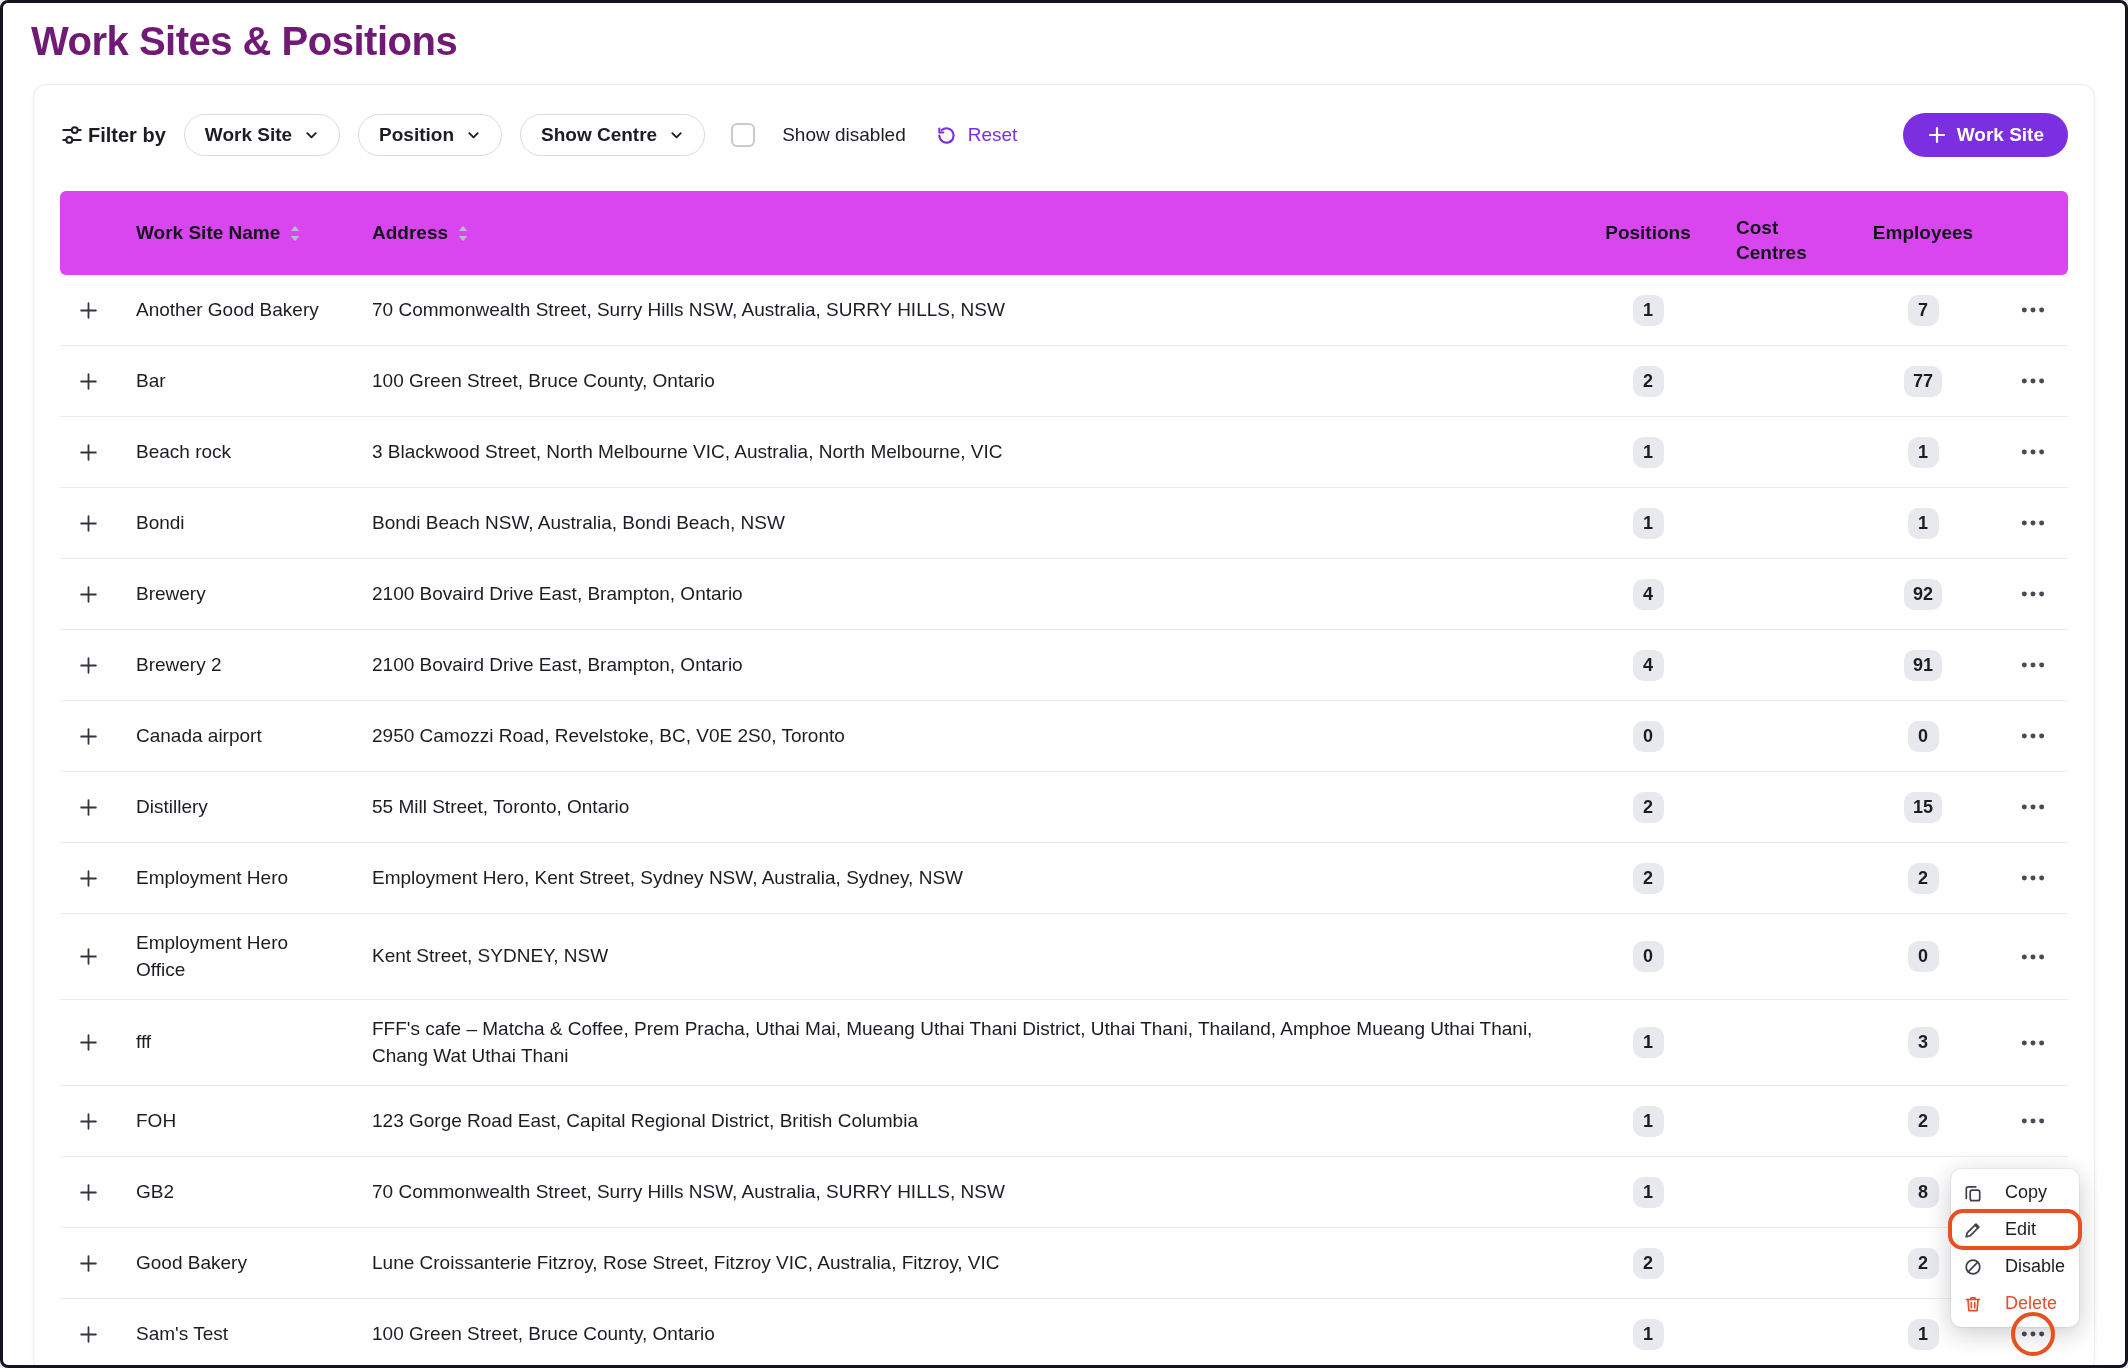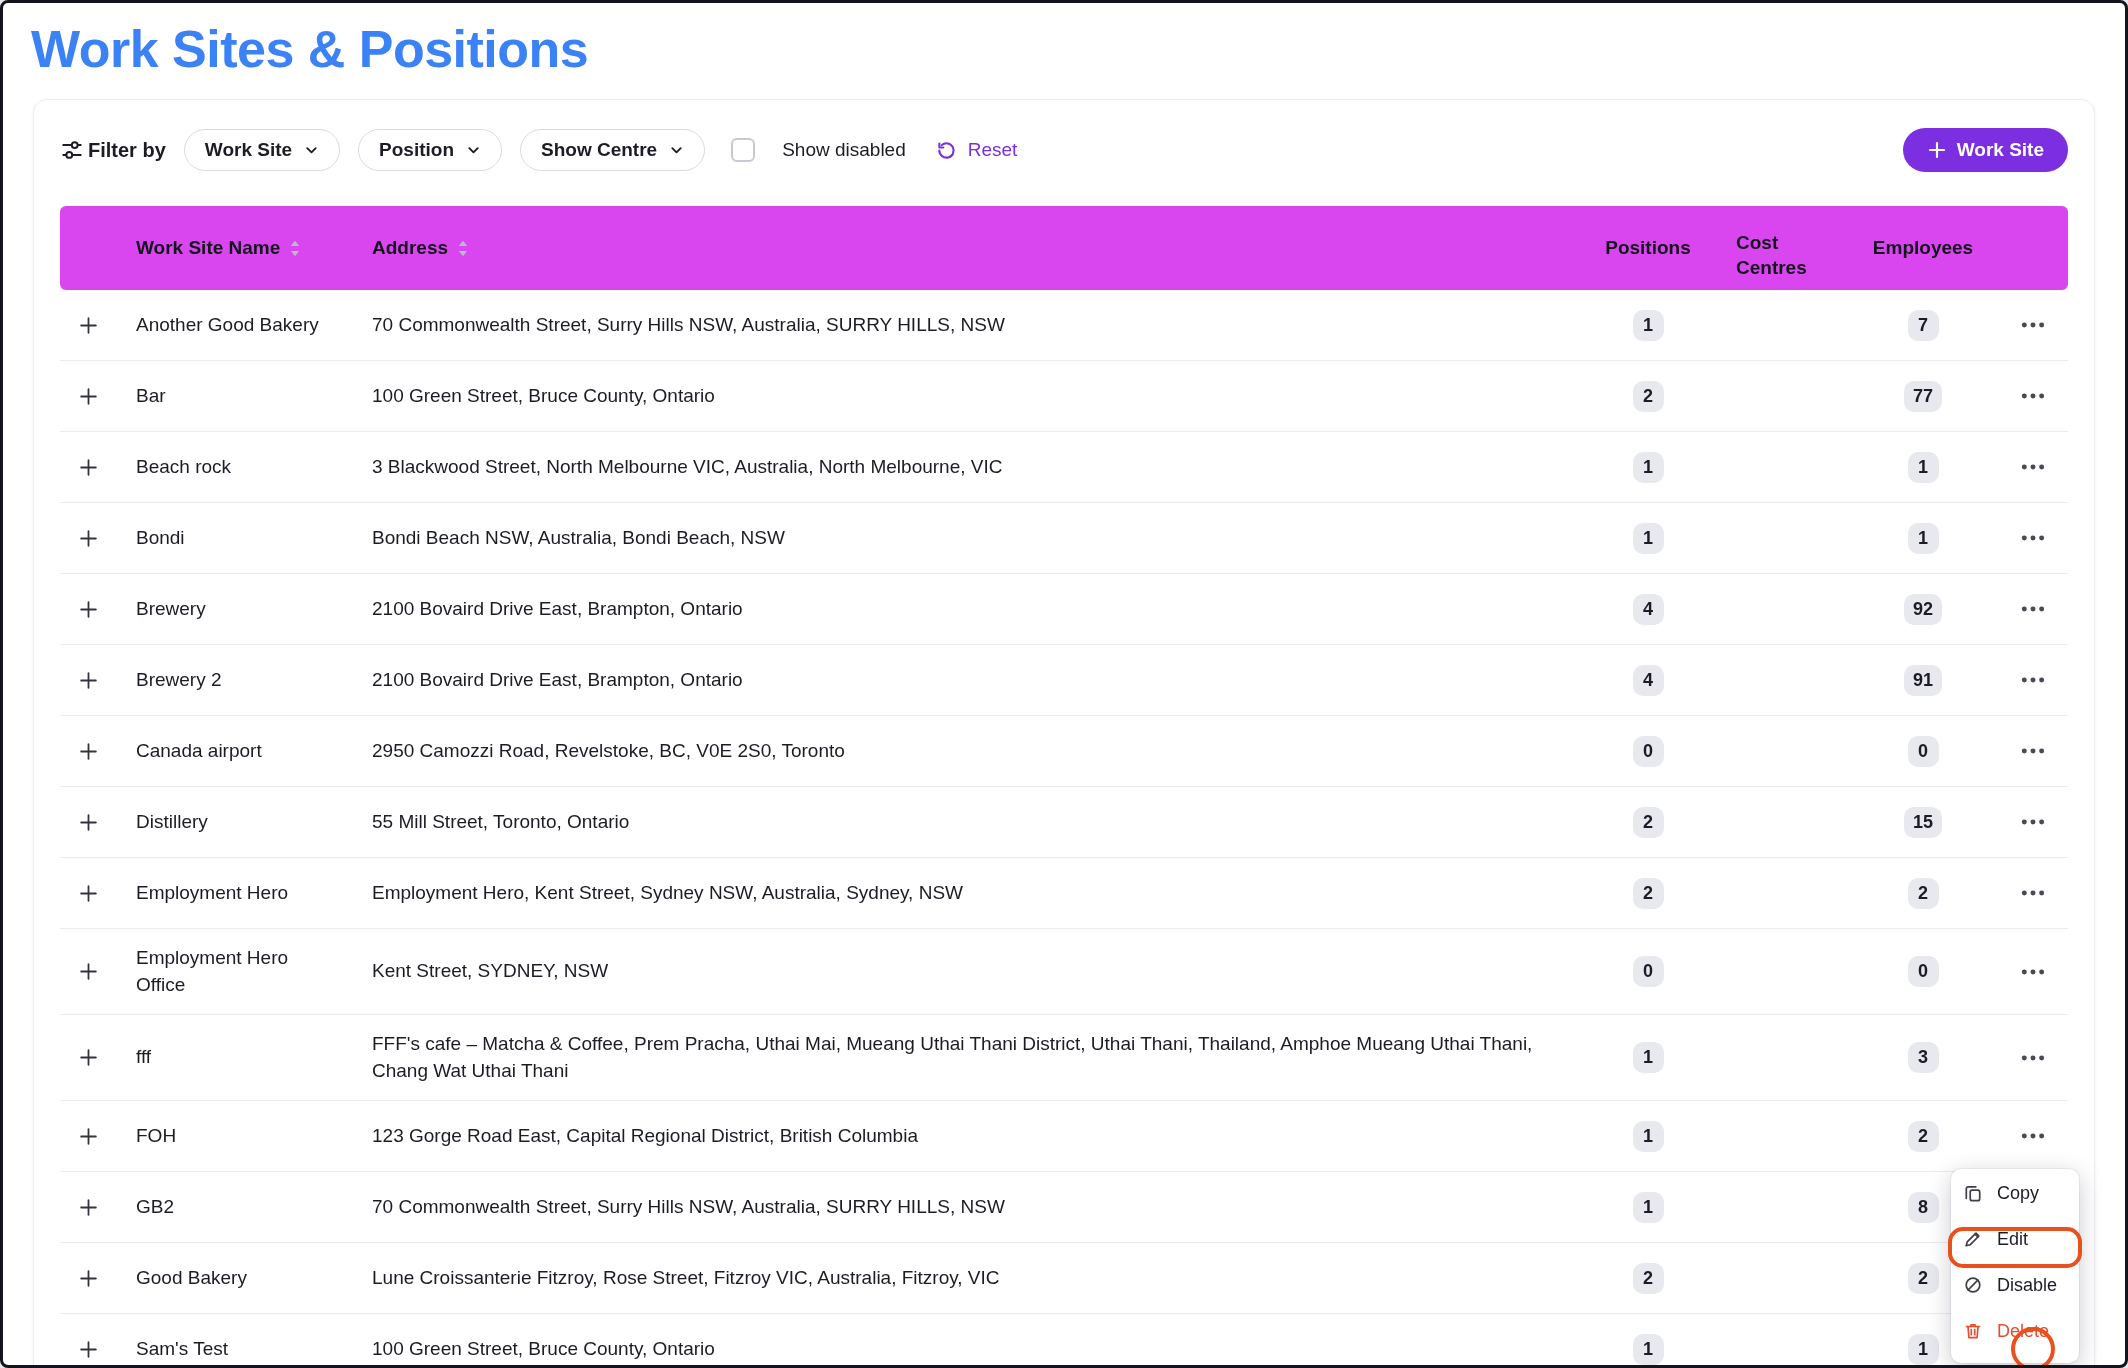"Work Sites & Positions" .page-title { color: #3b82f6 -> #701a75; font-size: 52px -> 40px }
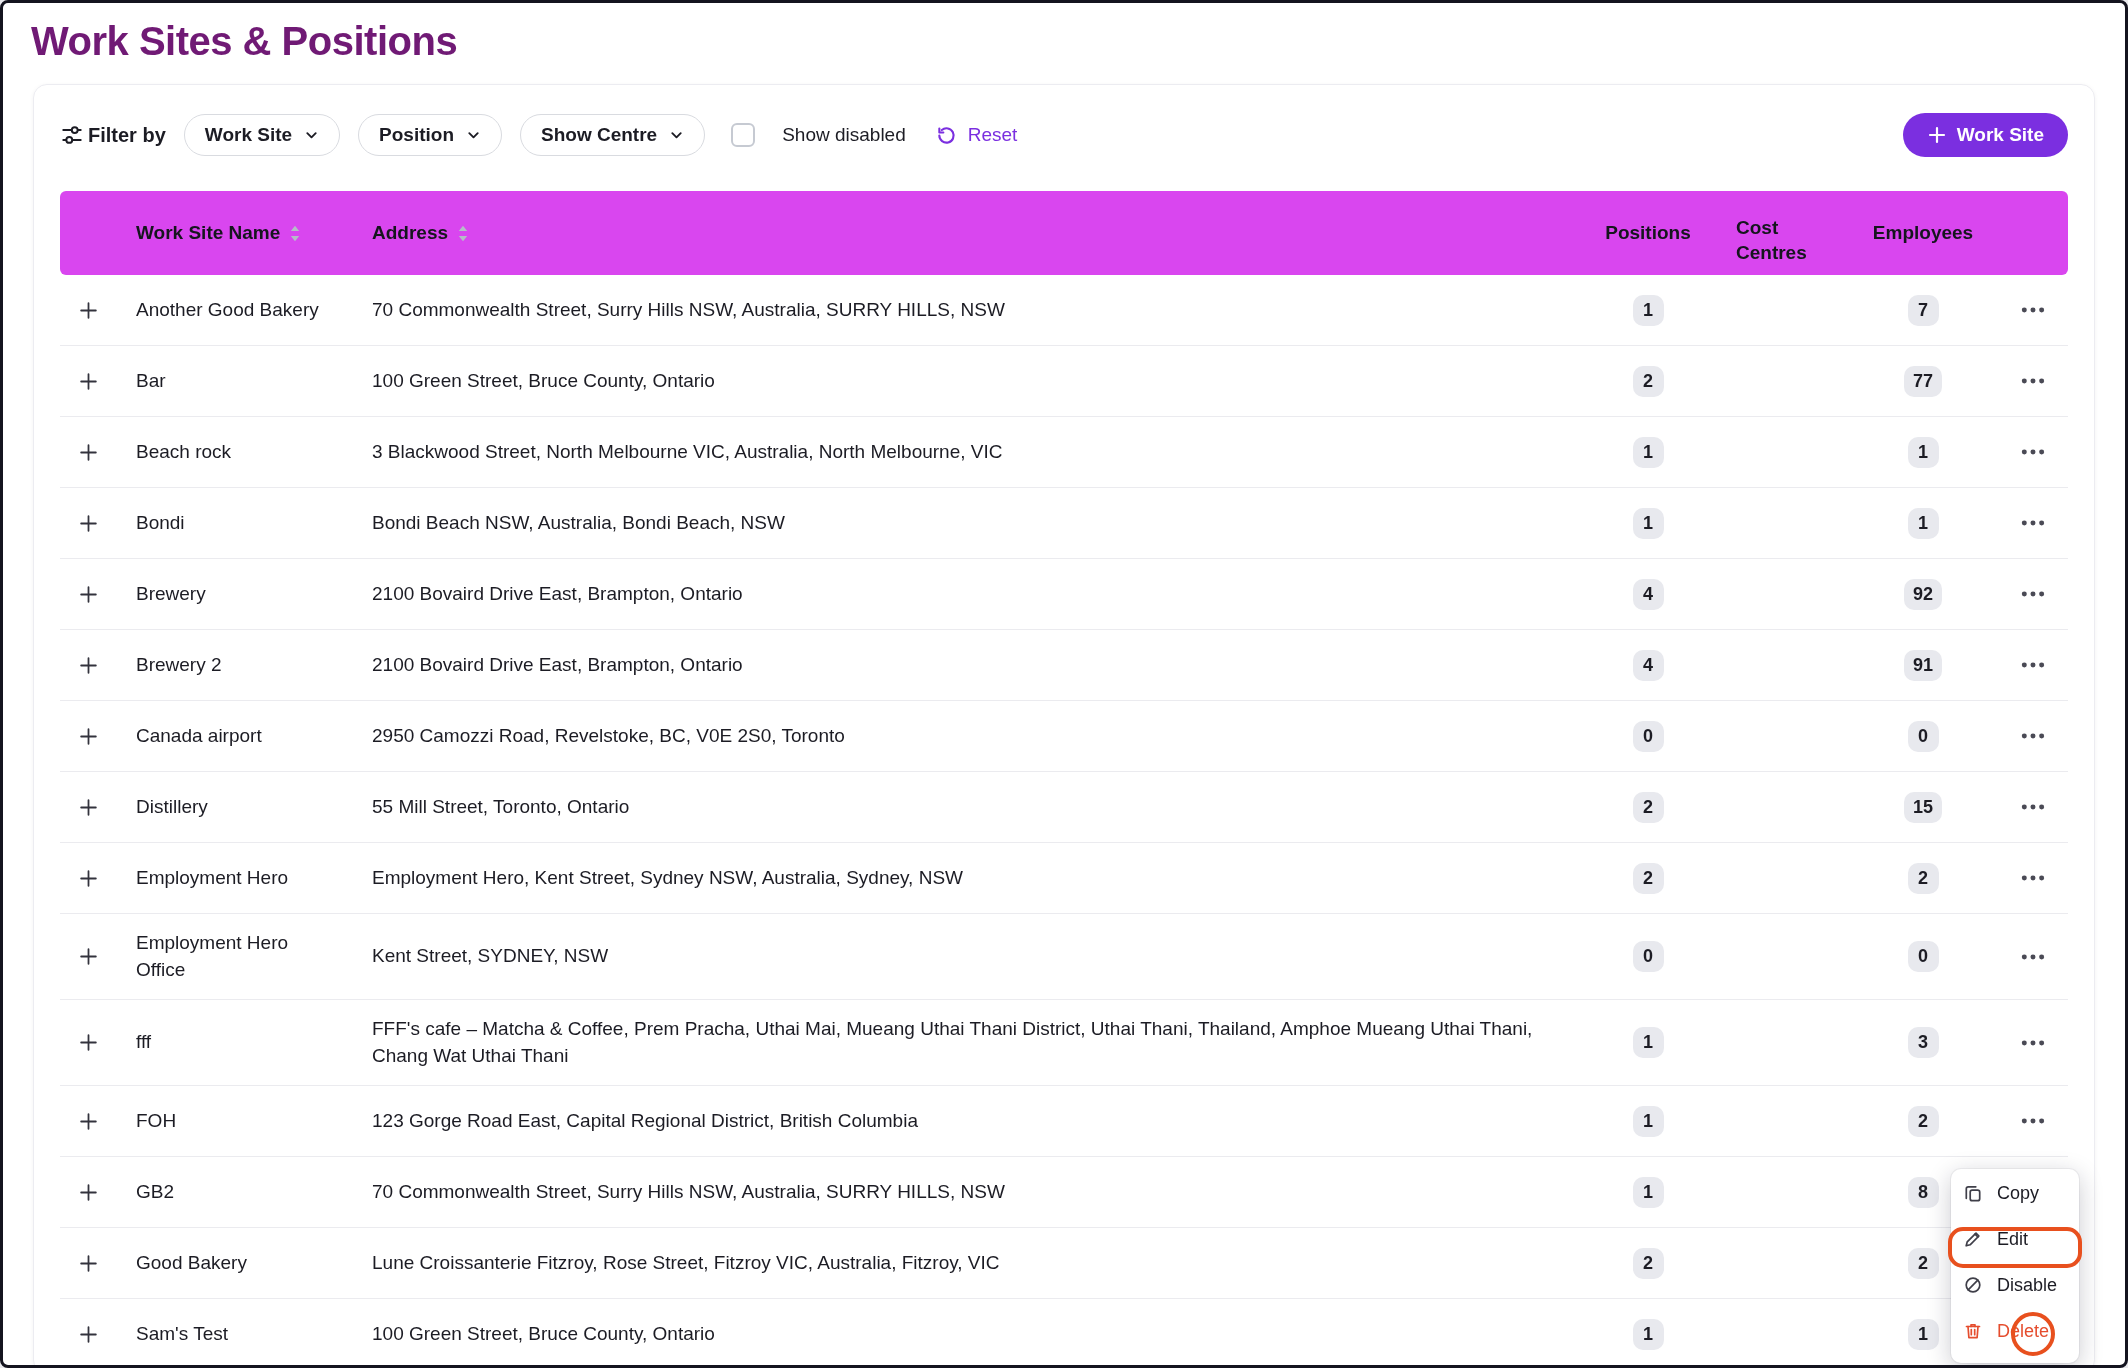"Copy" .menu-item { align-items: flex-start -> center; gap: 14px -> 22px; margin-top: 9px -> none }
